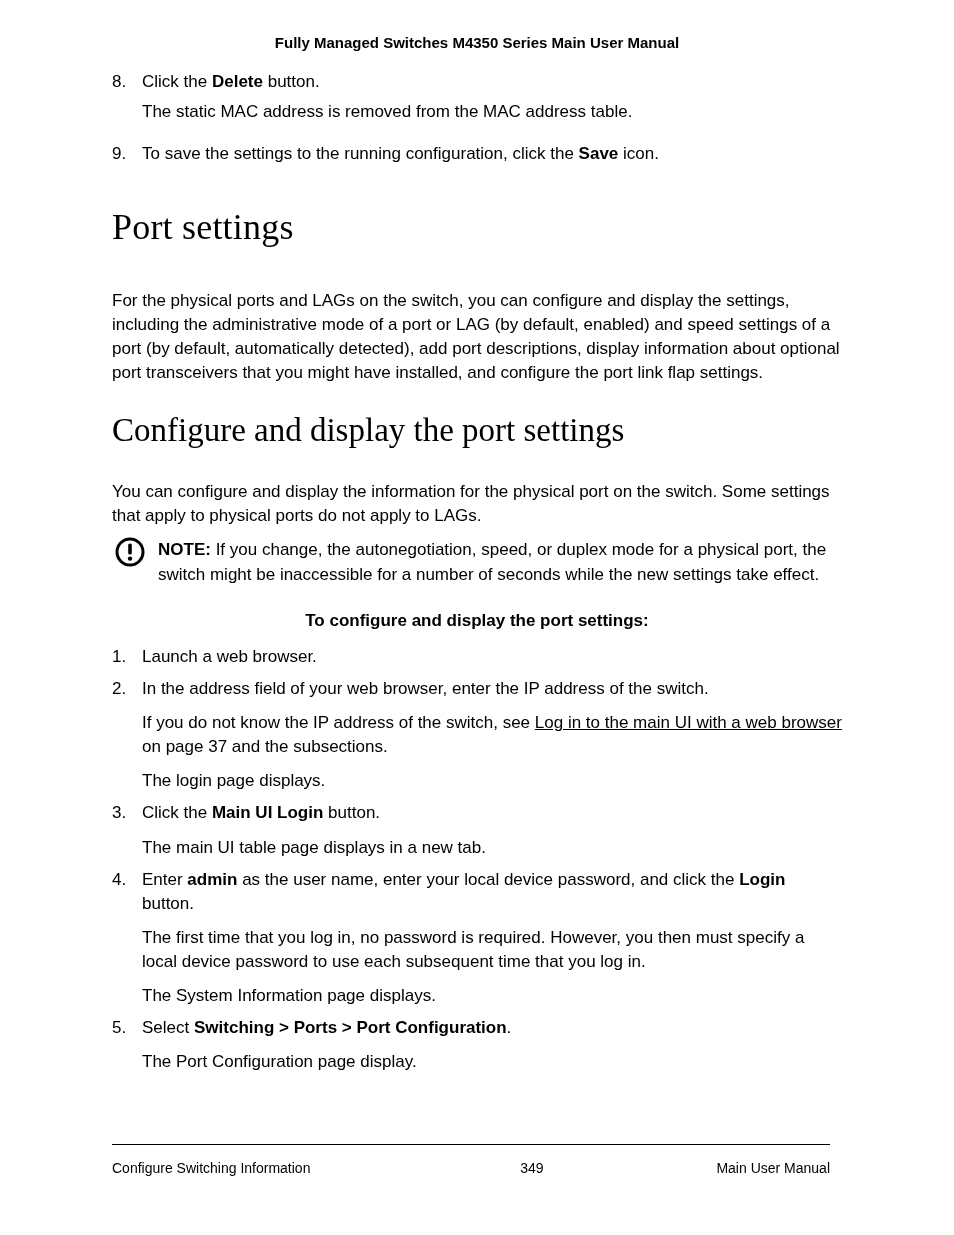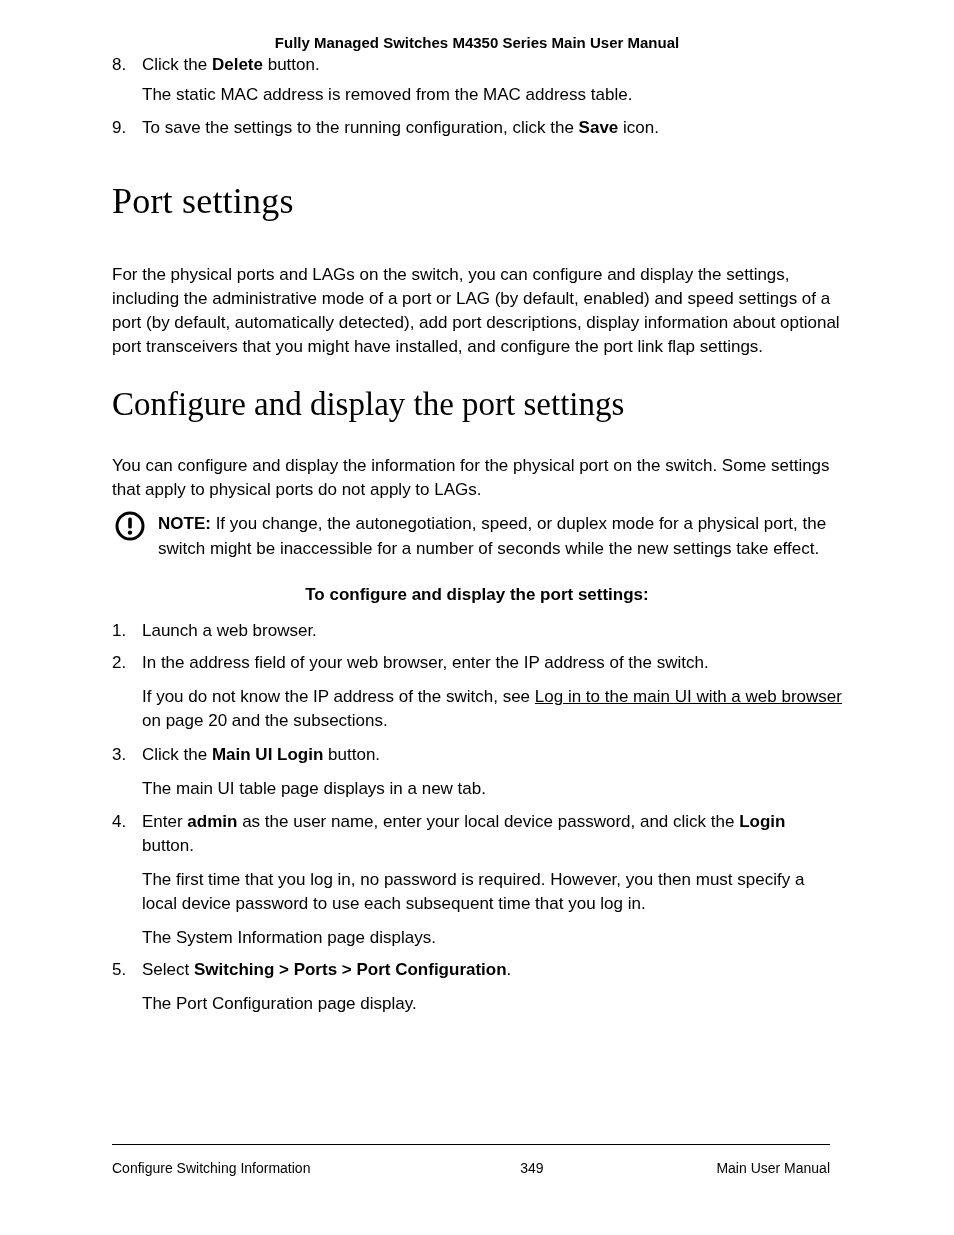"Click the Delete button." ol.steps > li > .body p:first-child { margin-top: 0 -> 17px }
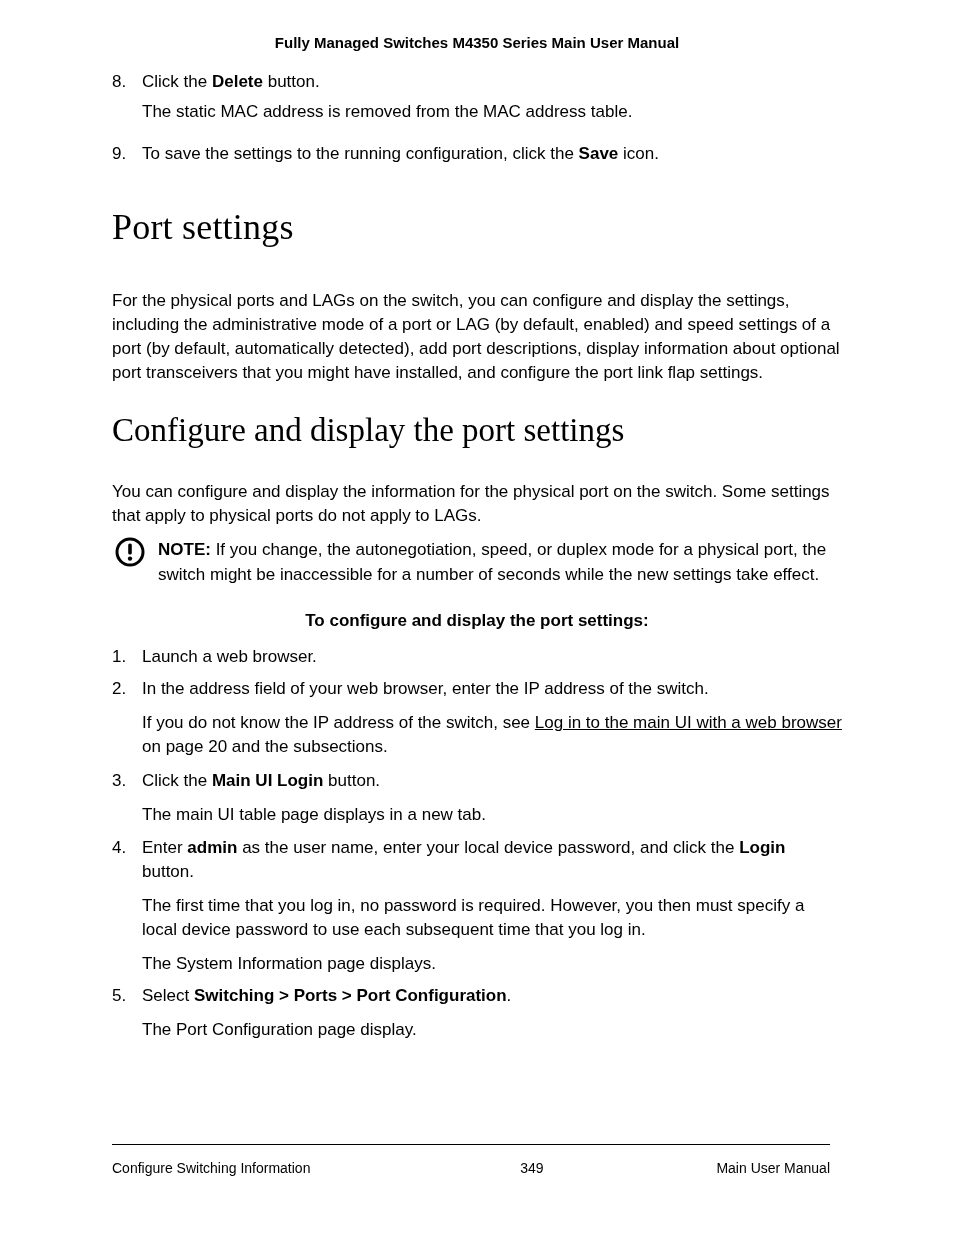"on page 20 and the" span { text: 20 -> 37 }
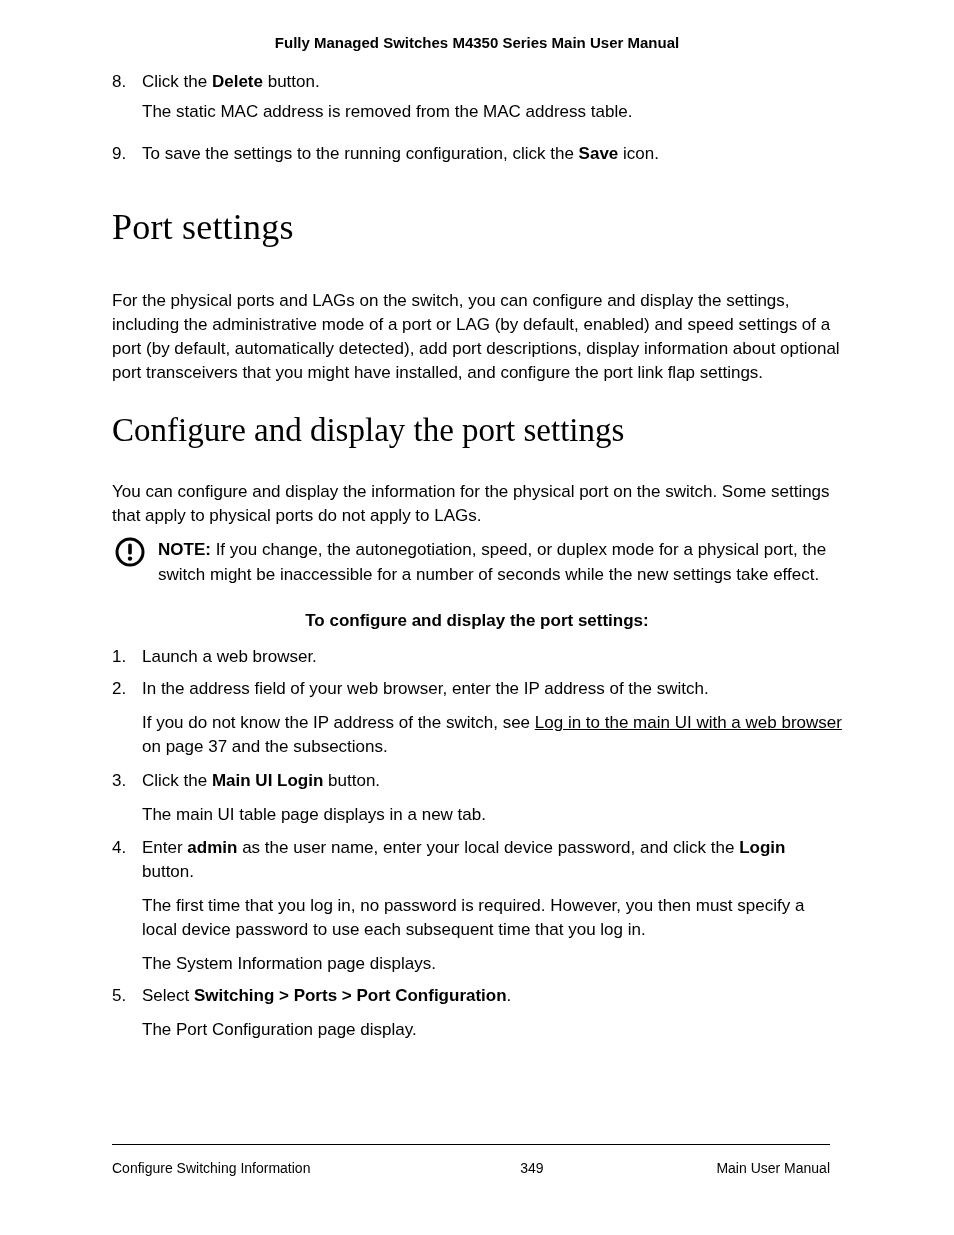"The login page displays." p.tight { html: none -> <p>The login page displays.</p> }
